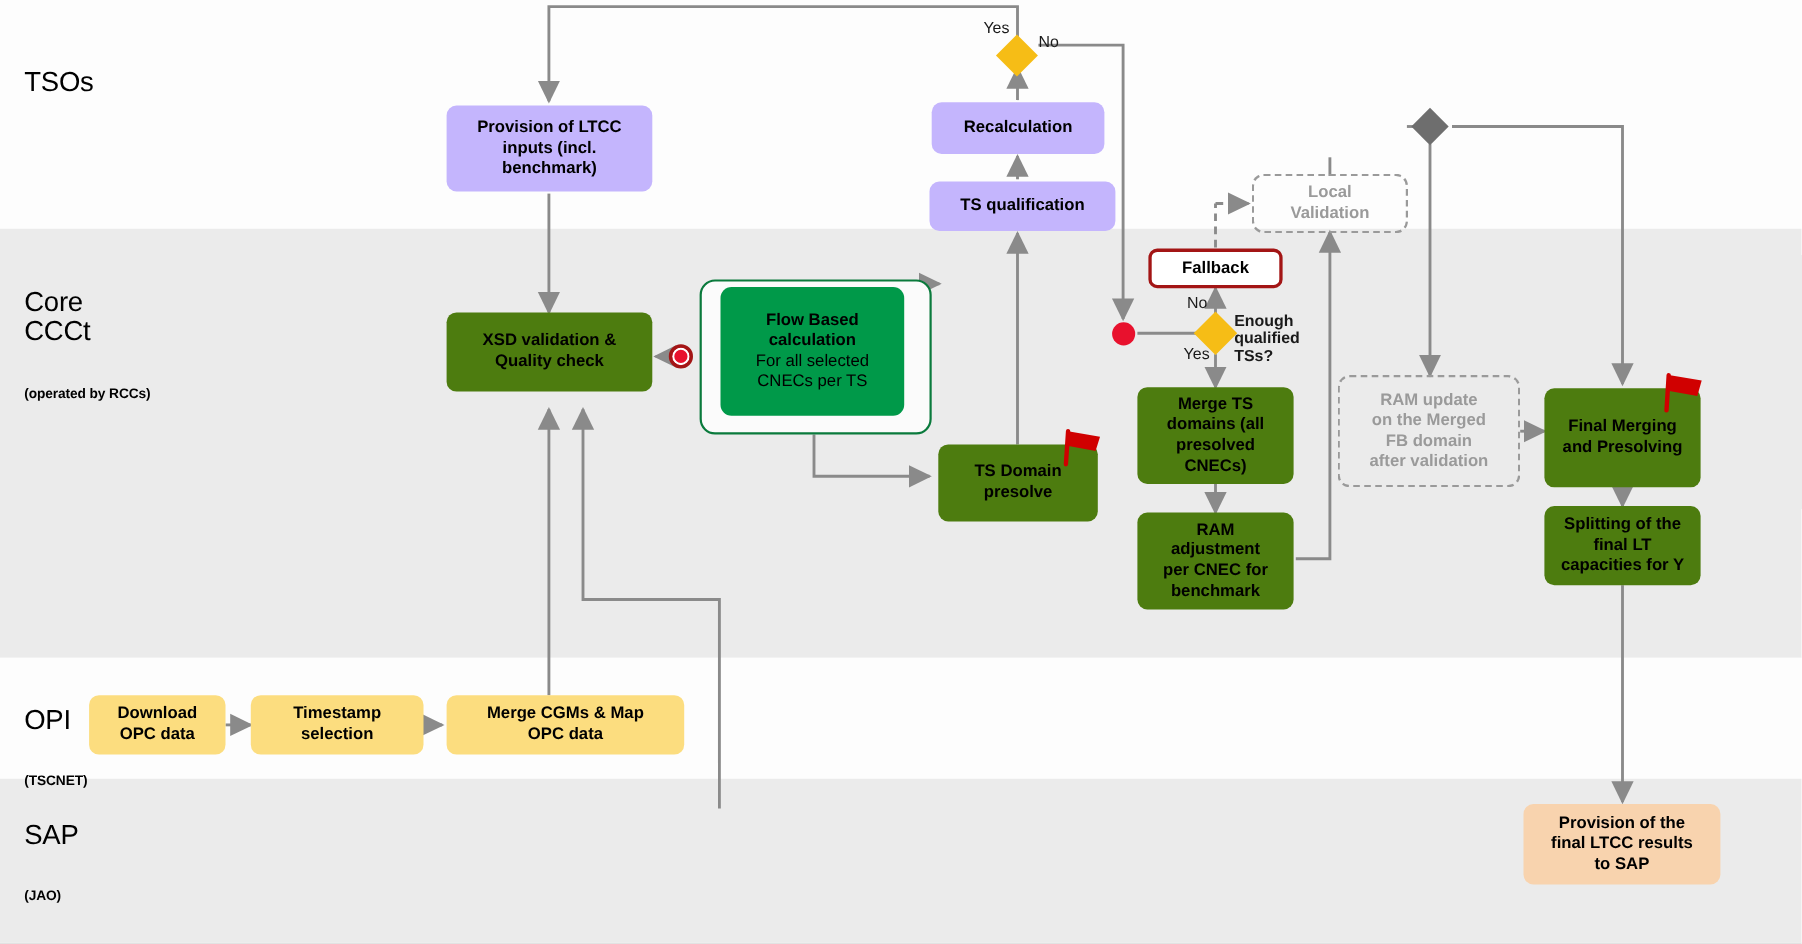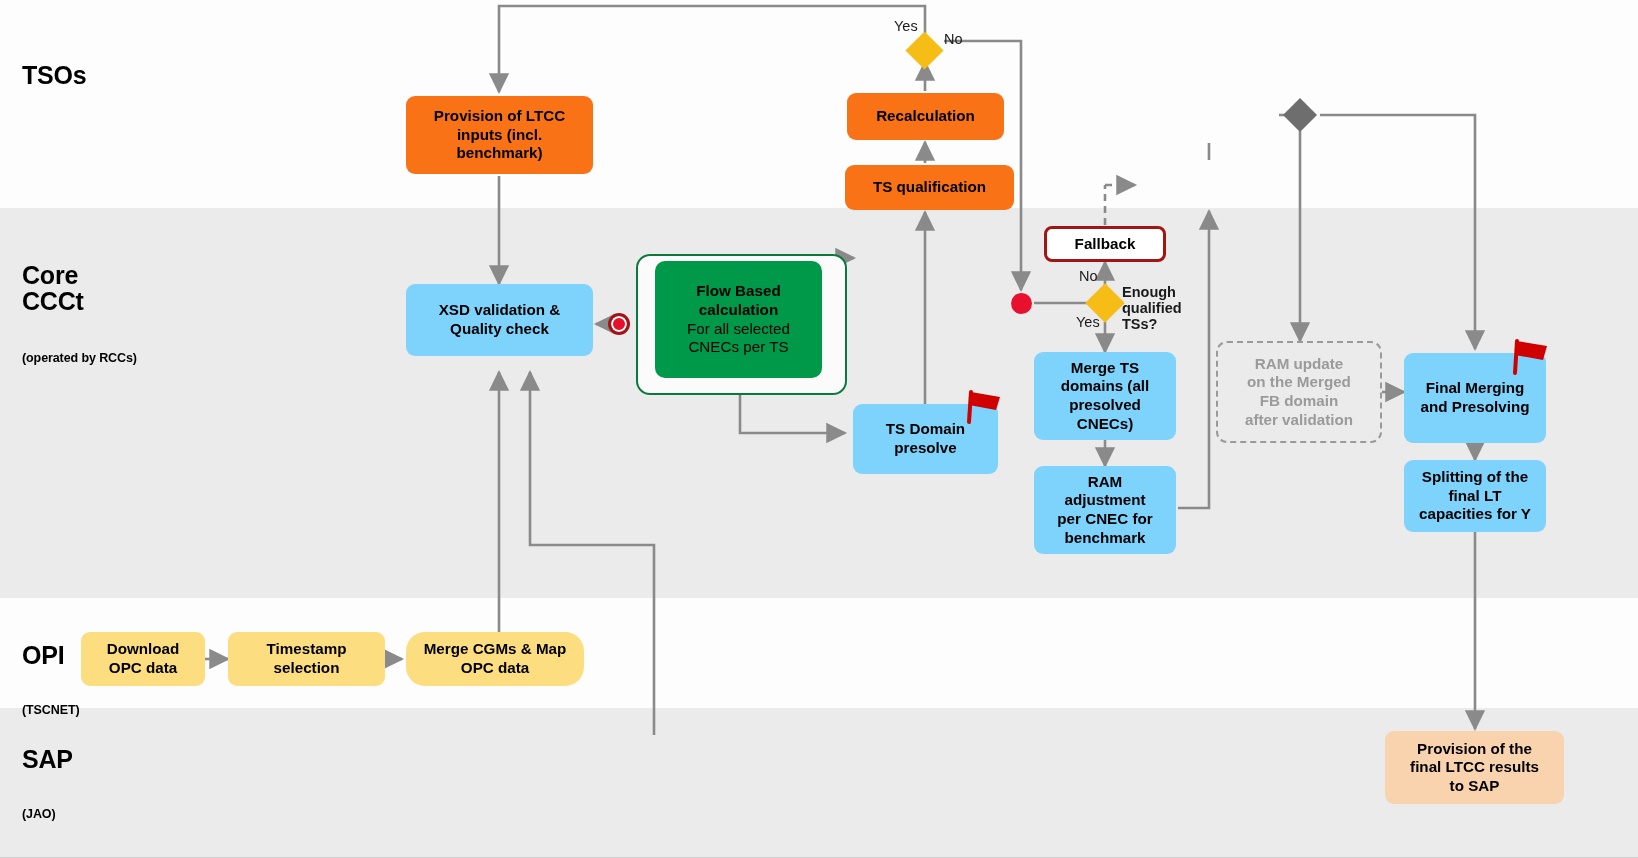"TSOs" .lane-title { font-weight: bold -> normal }
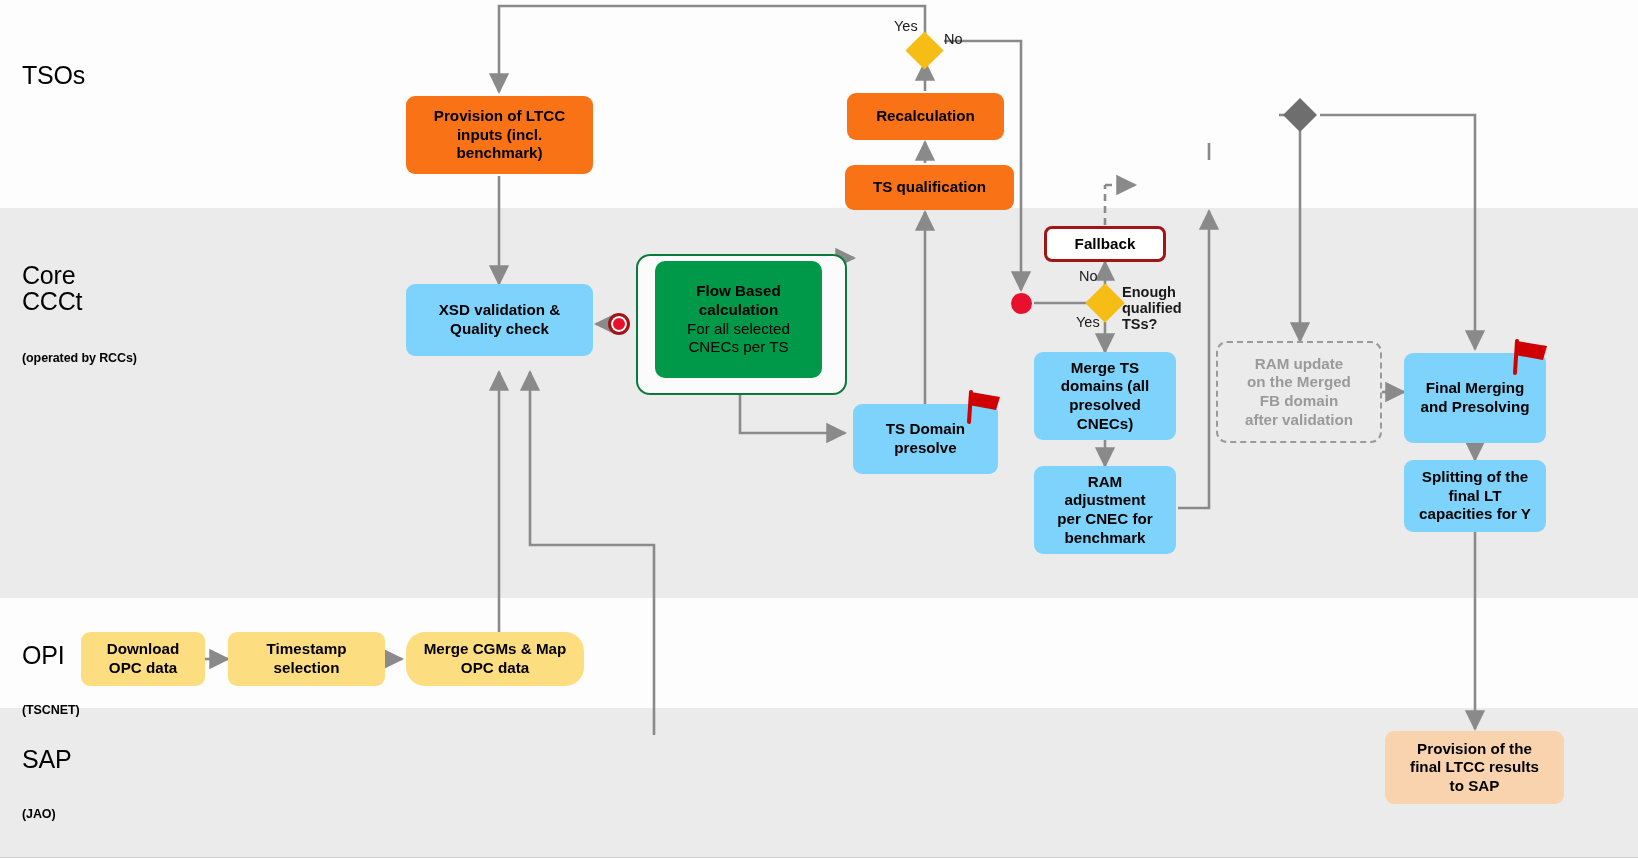"Provision of LTCC" .node.blue { background: #f97316 -> #c4b5fd }
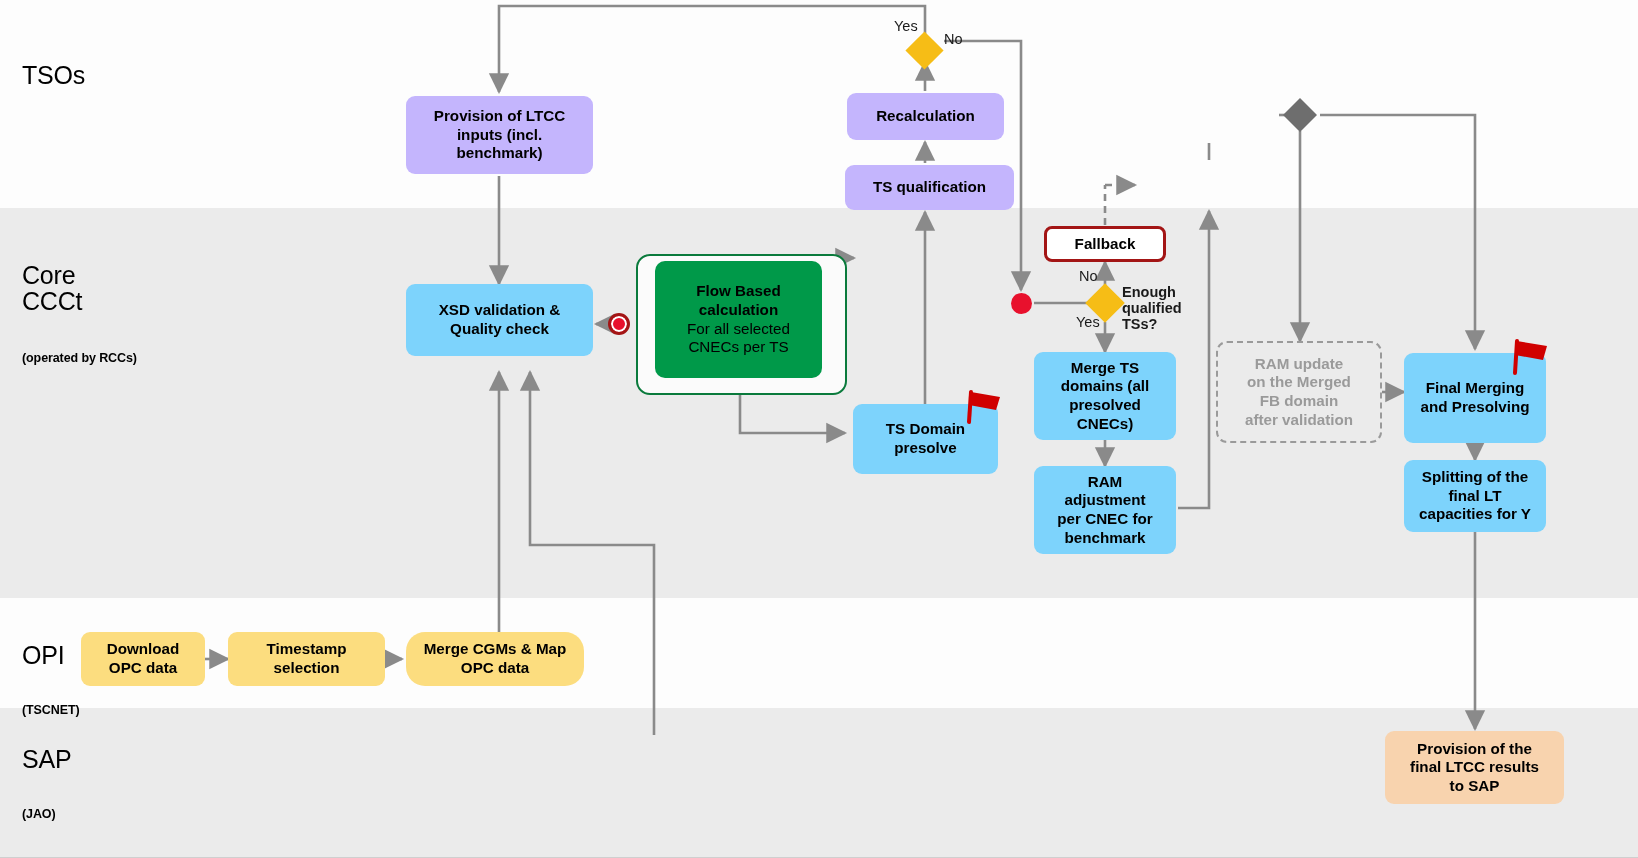"Local" div.node { html: none -> <div>Local Validation</div> }
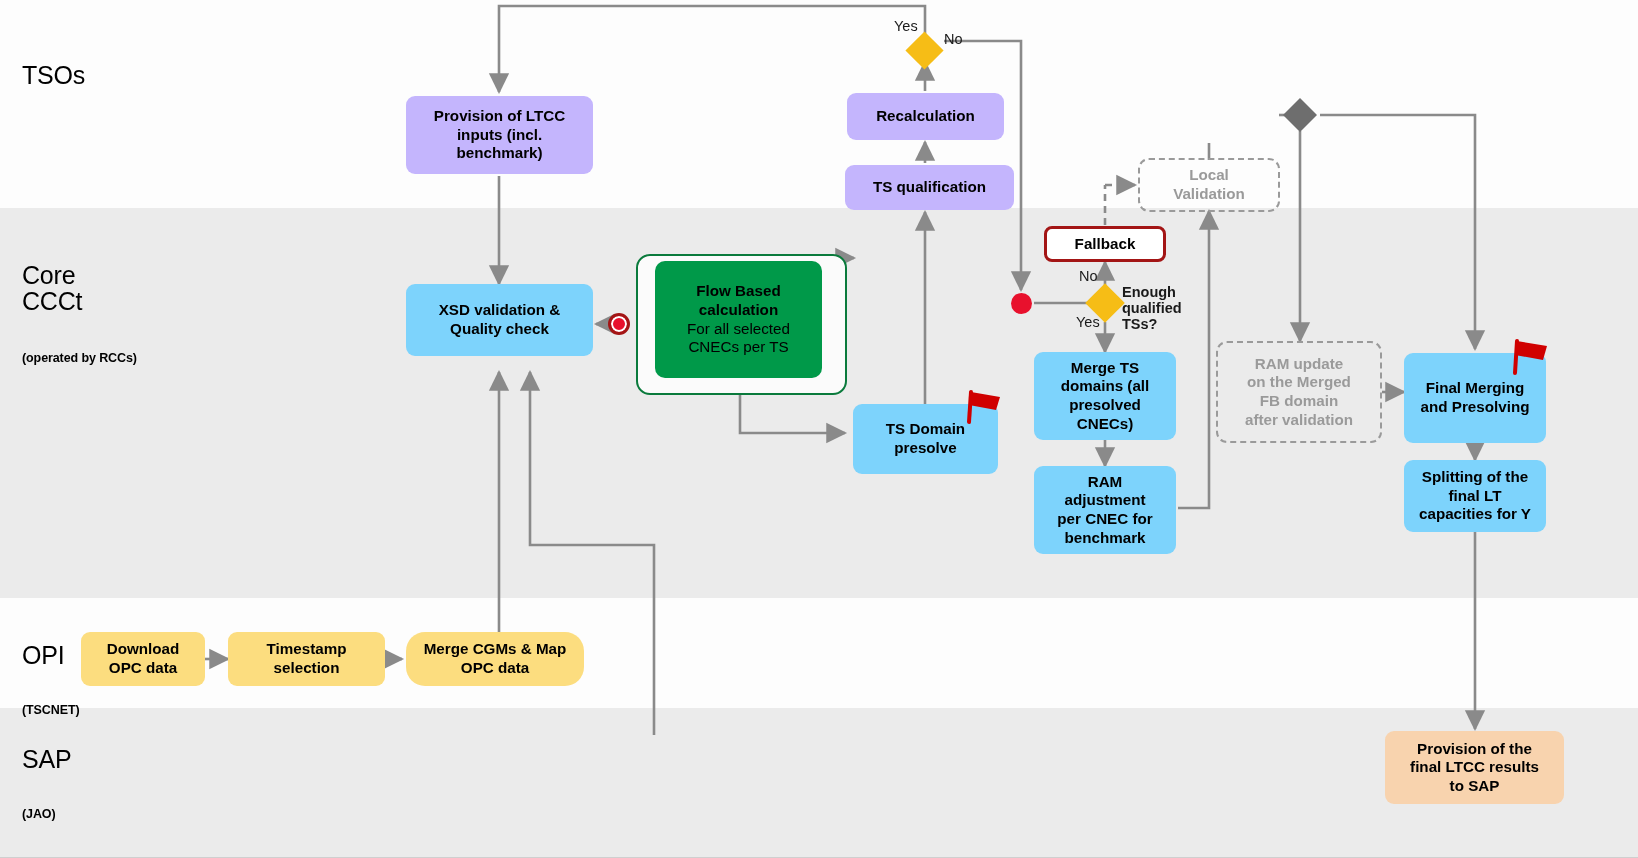"XSD validation &" .node.green { background: #7dd3fc -> #4d7c0f }
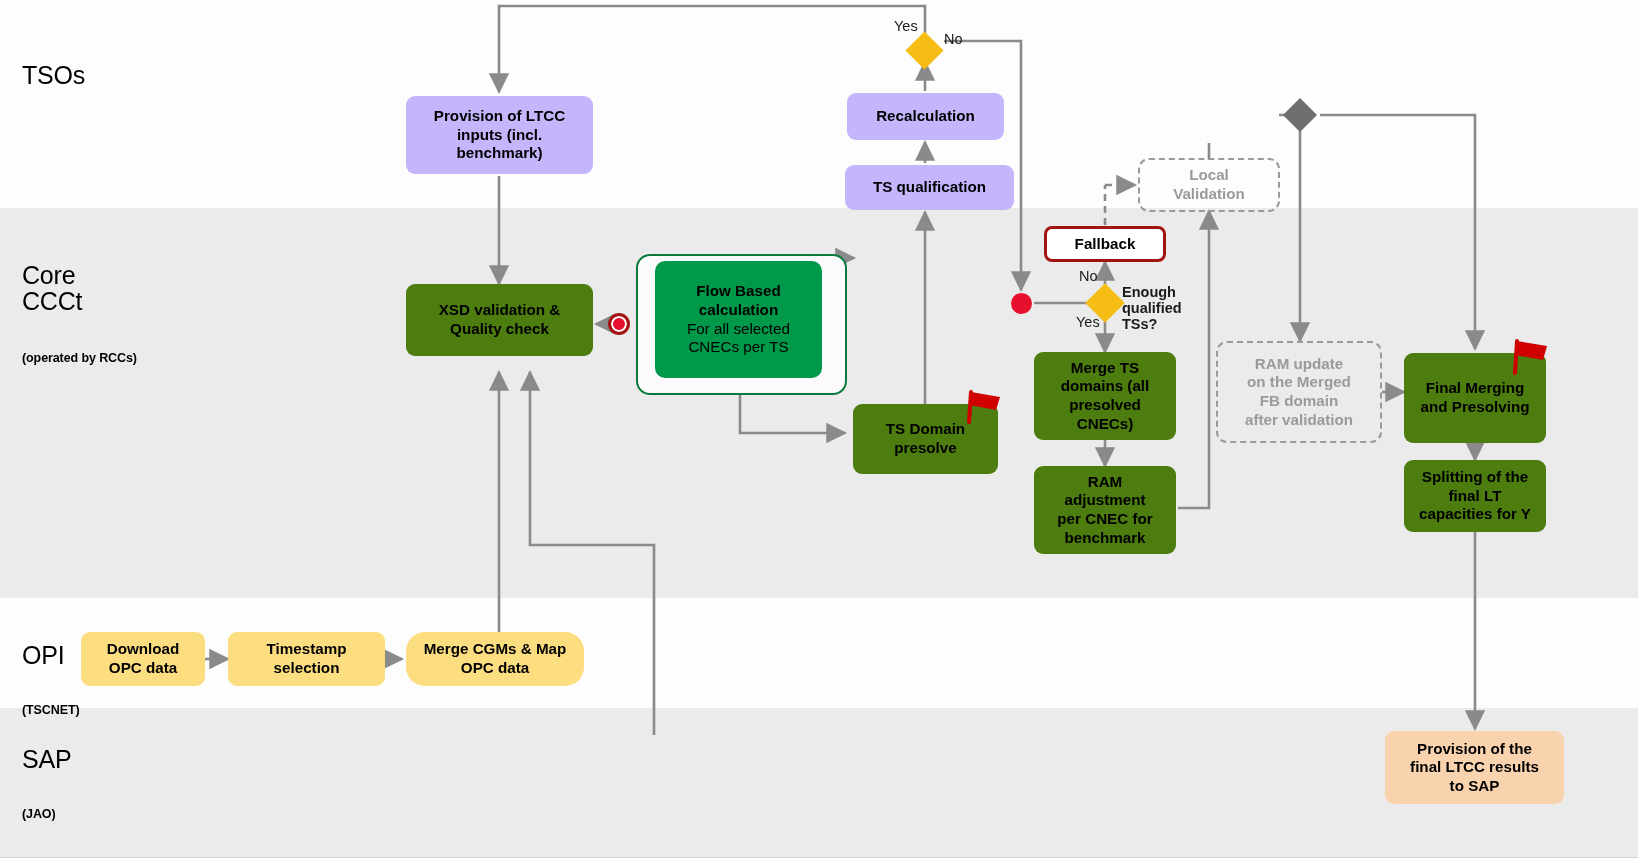"Merge CGMs & Map" div.node { border-radius: 19px -> none; width: 178px -> 216px }
